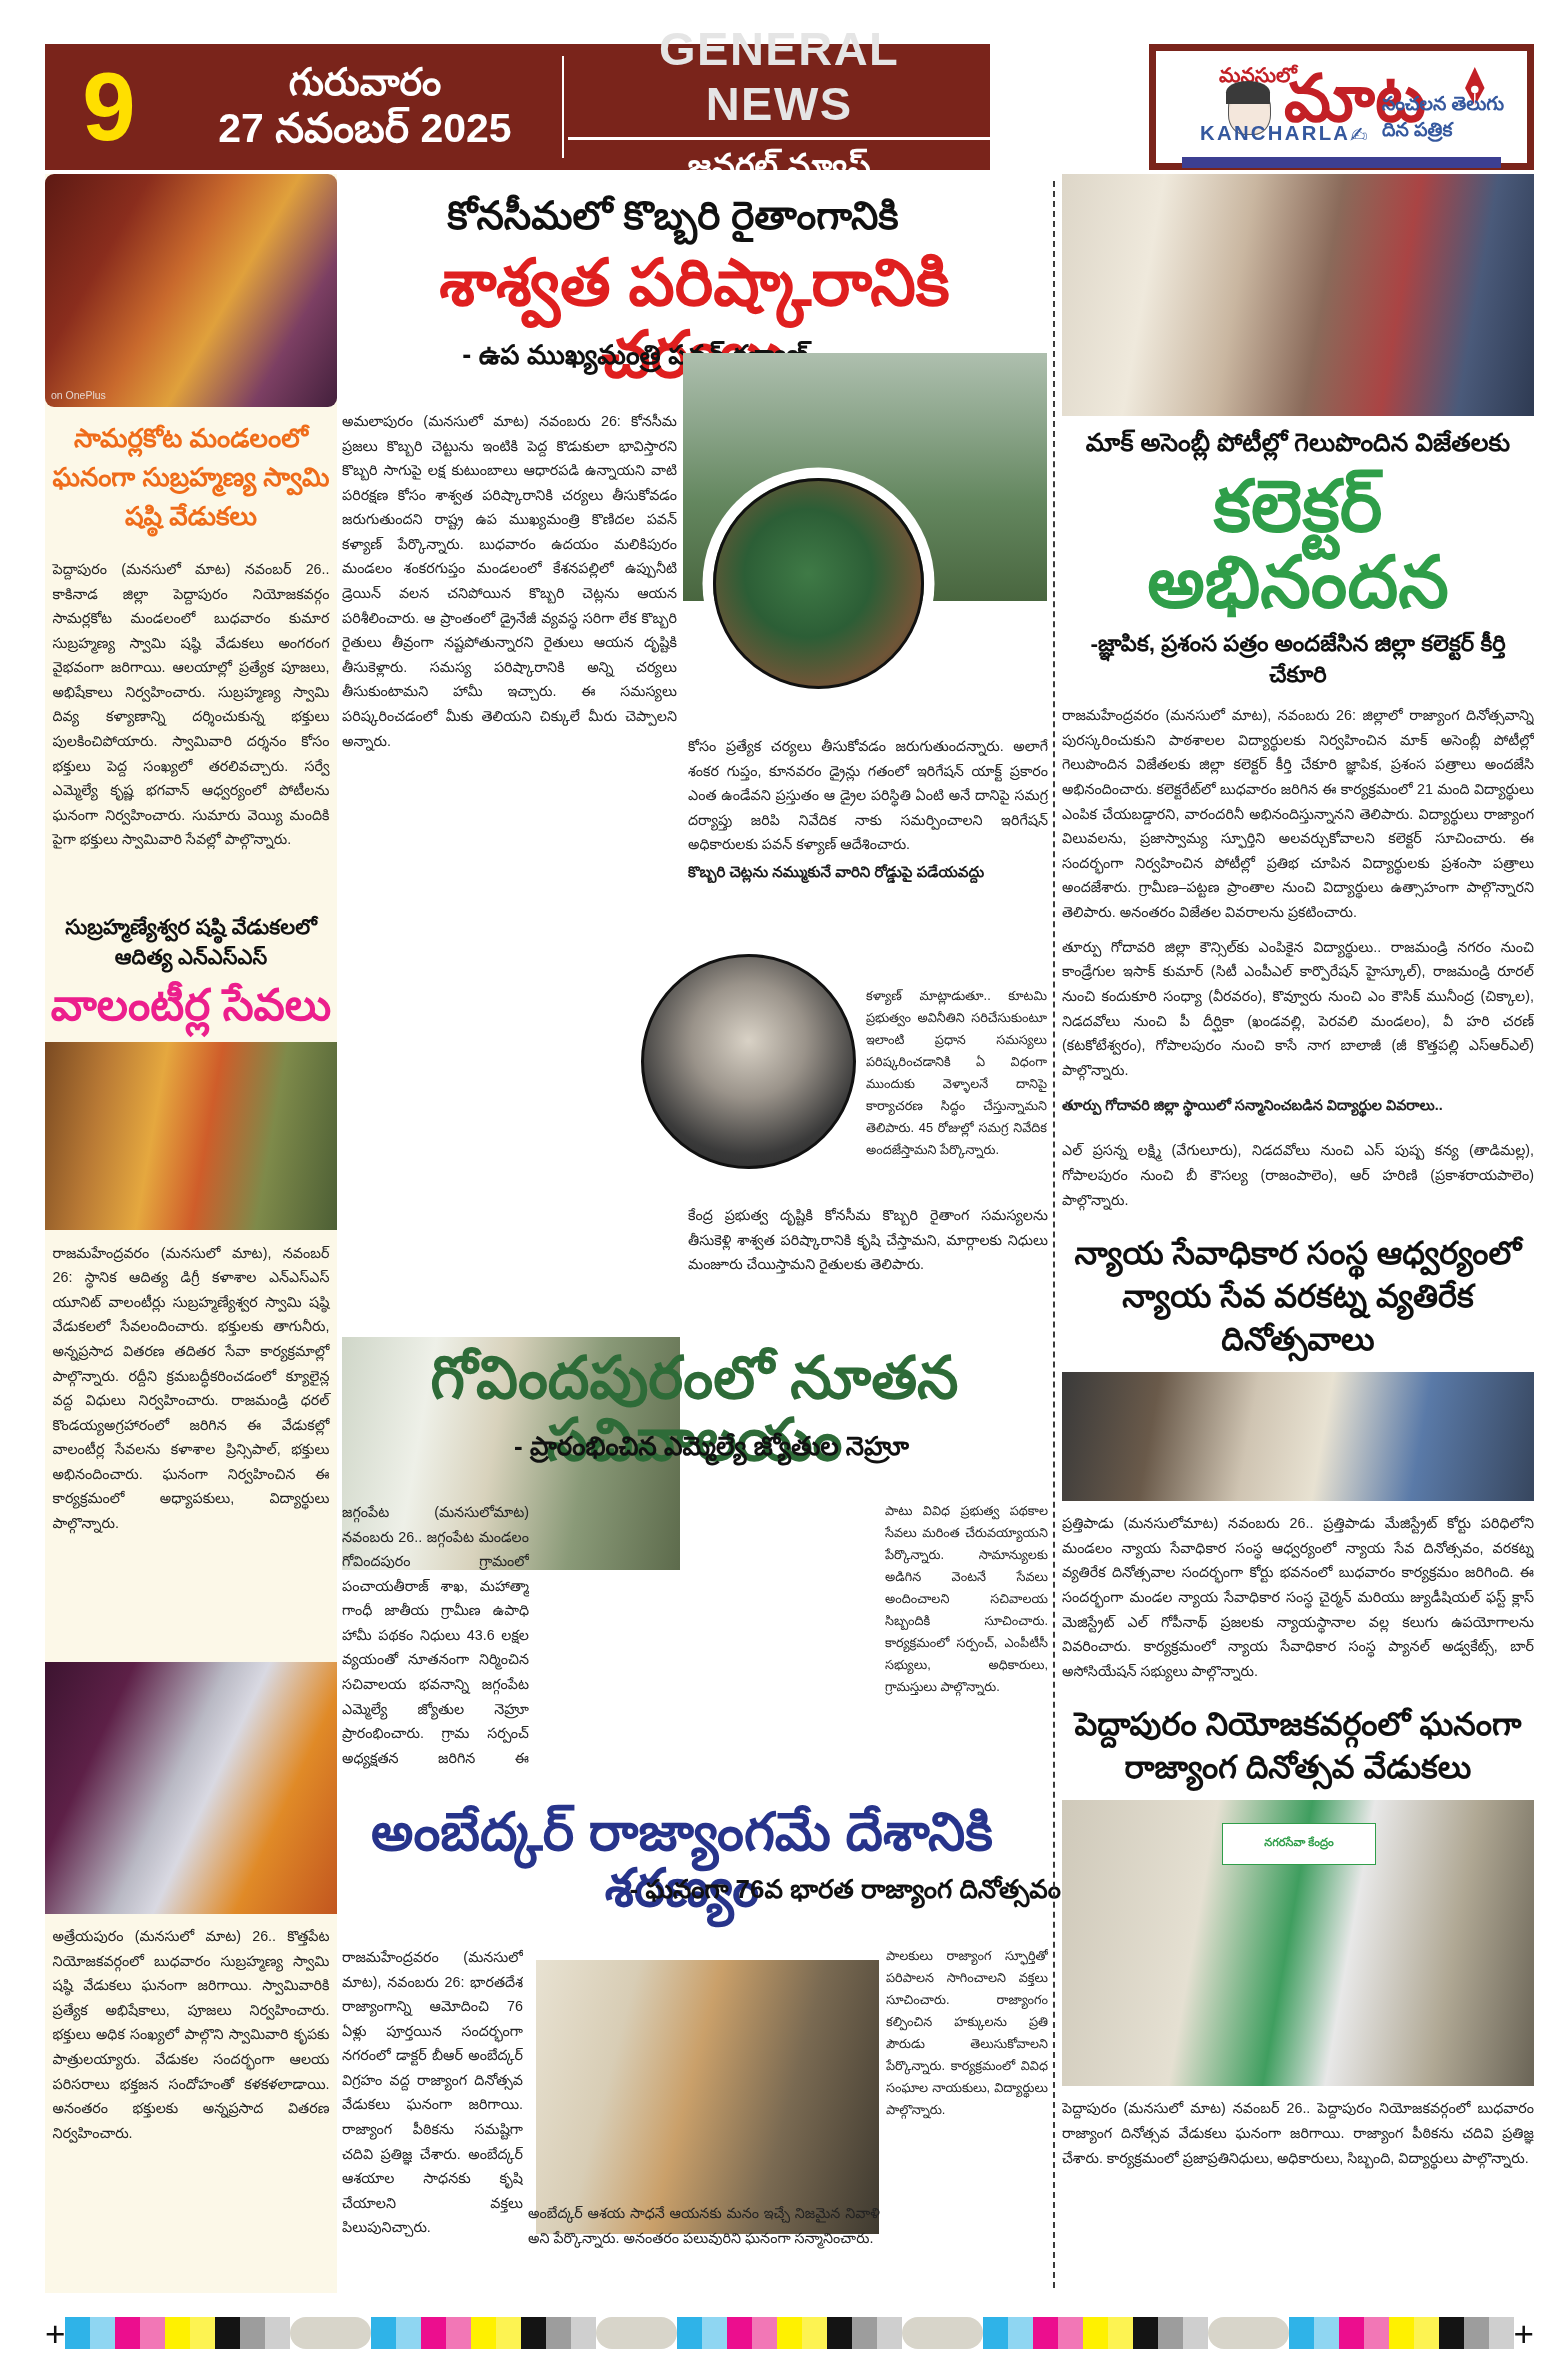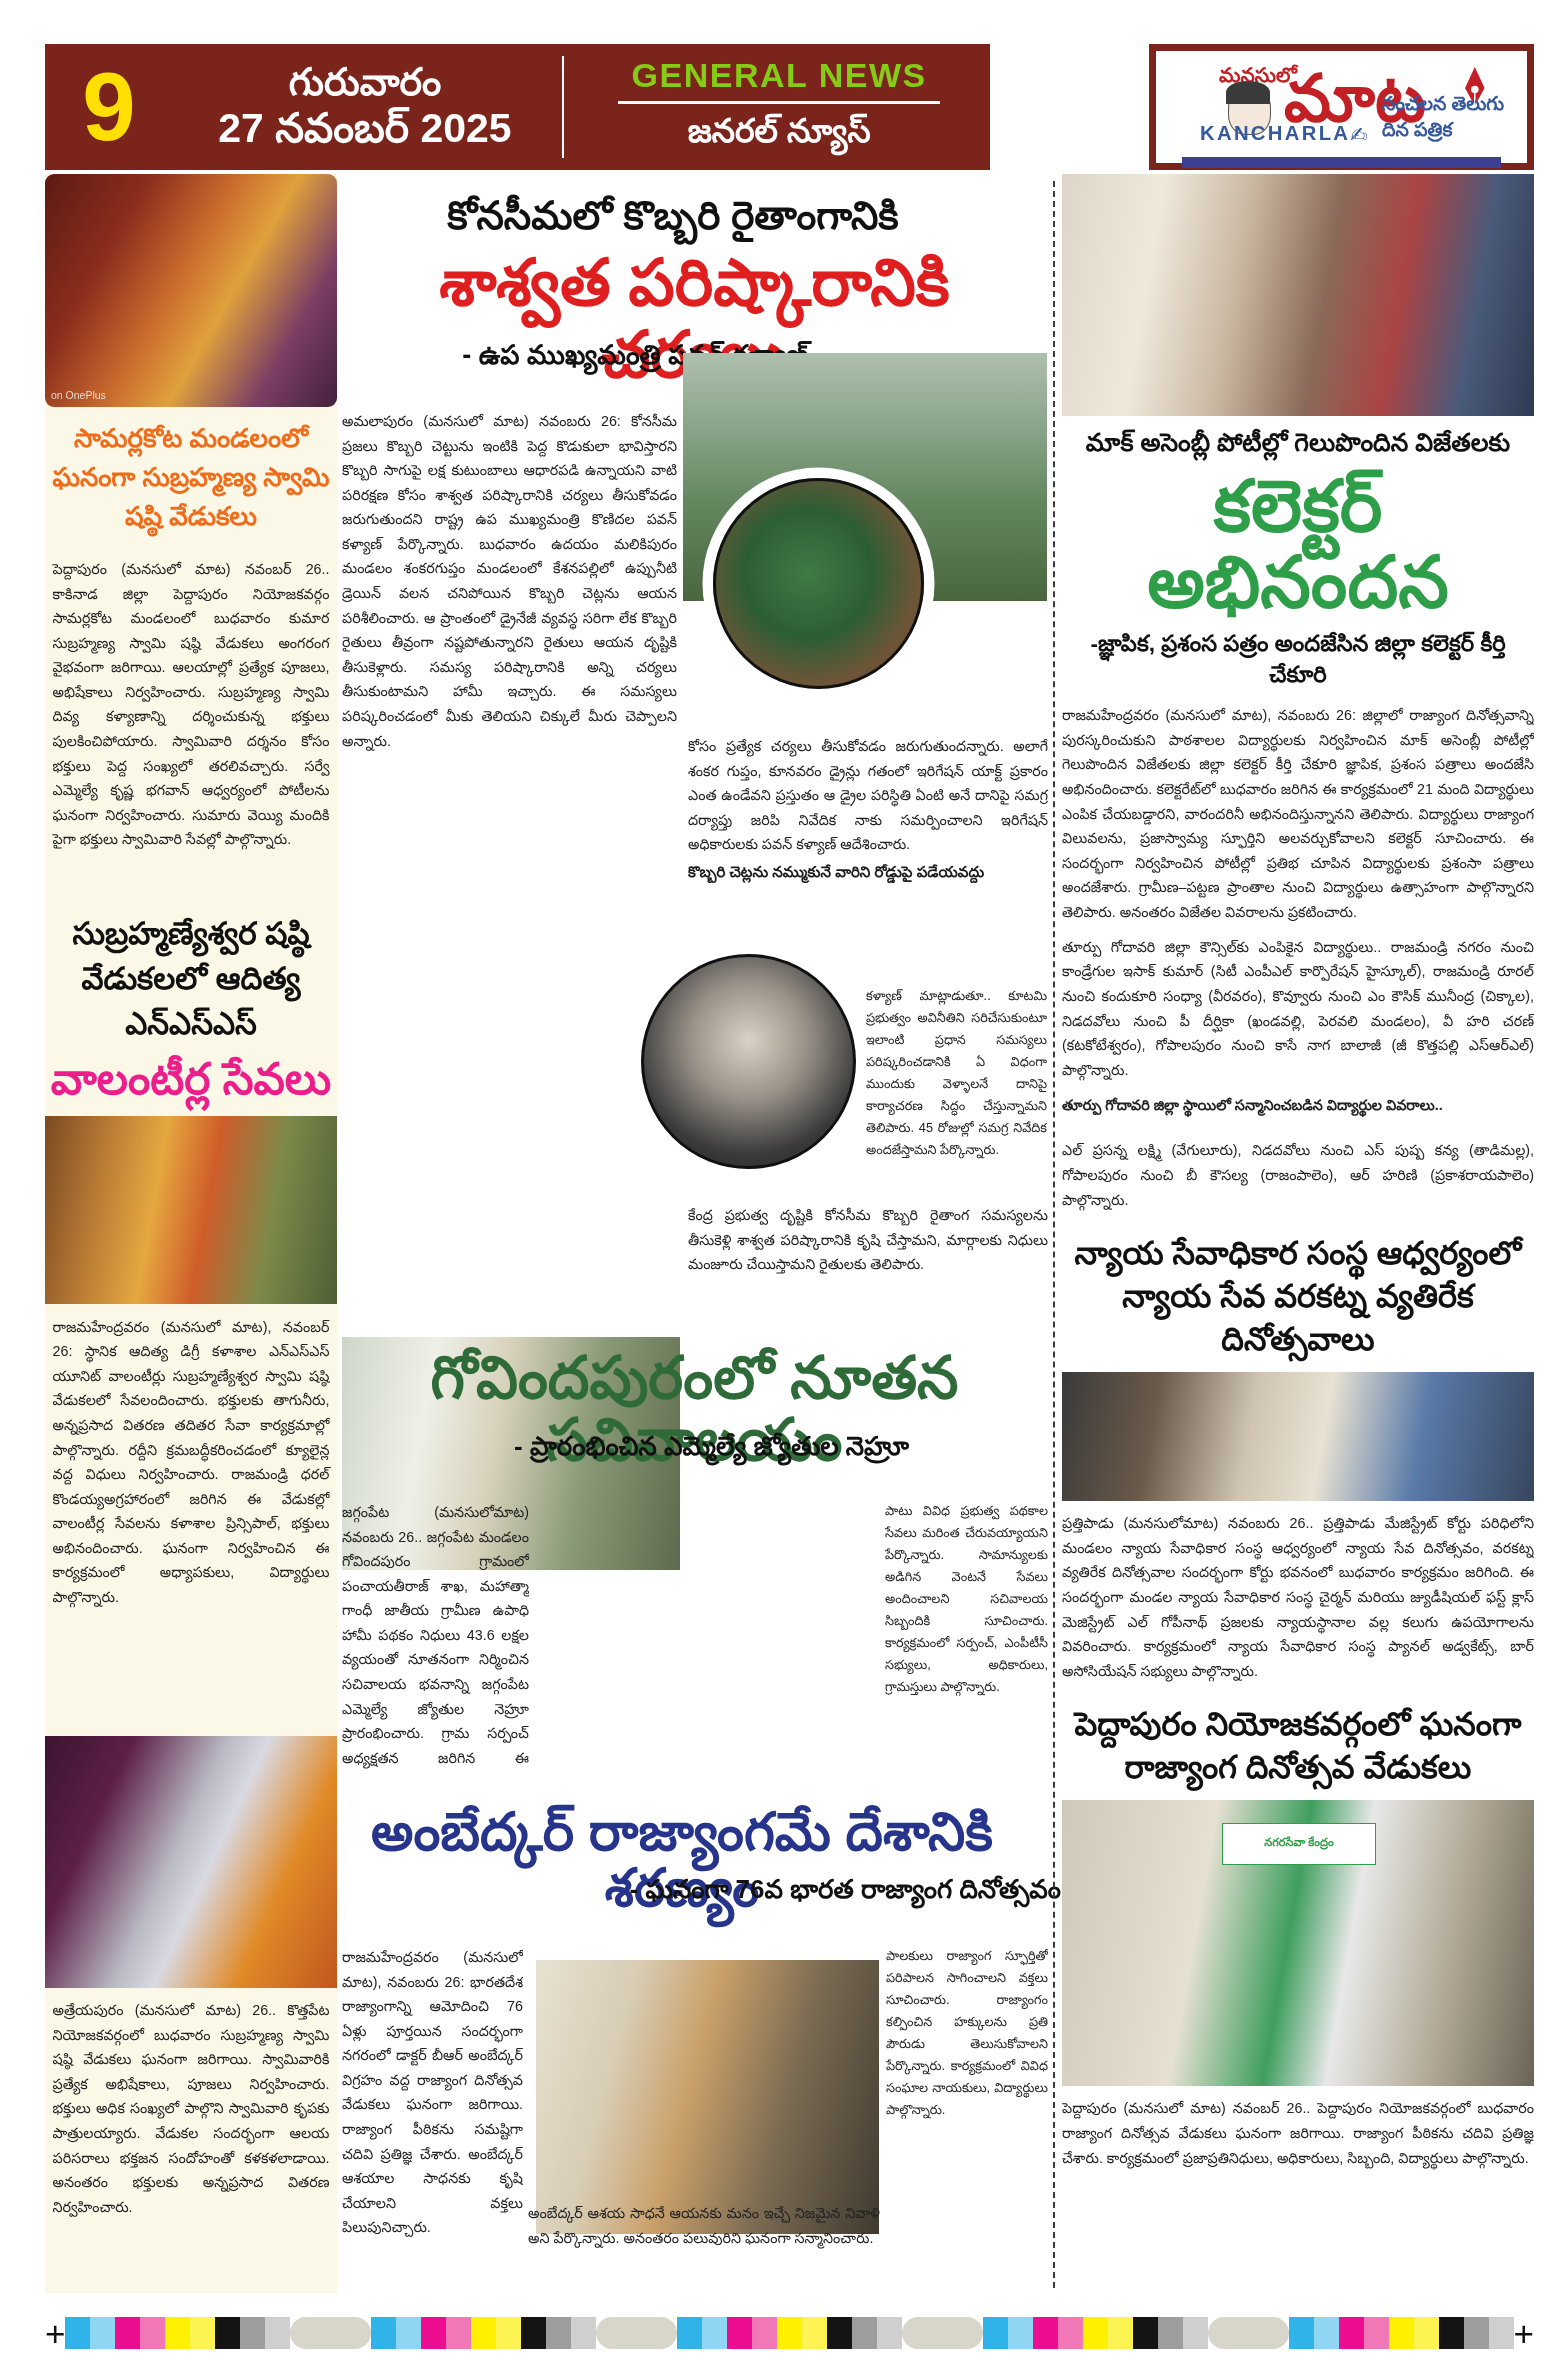"GENERAL NEWS" .banner-en { color: #84cc16 -> #e5e5e5; font-size: 34px -> 47px }
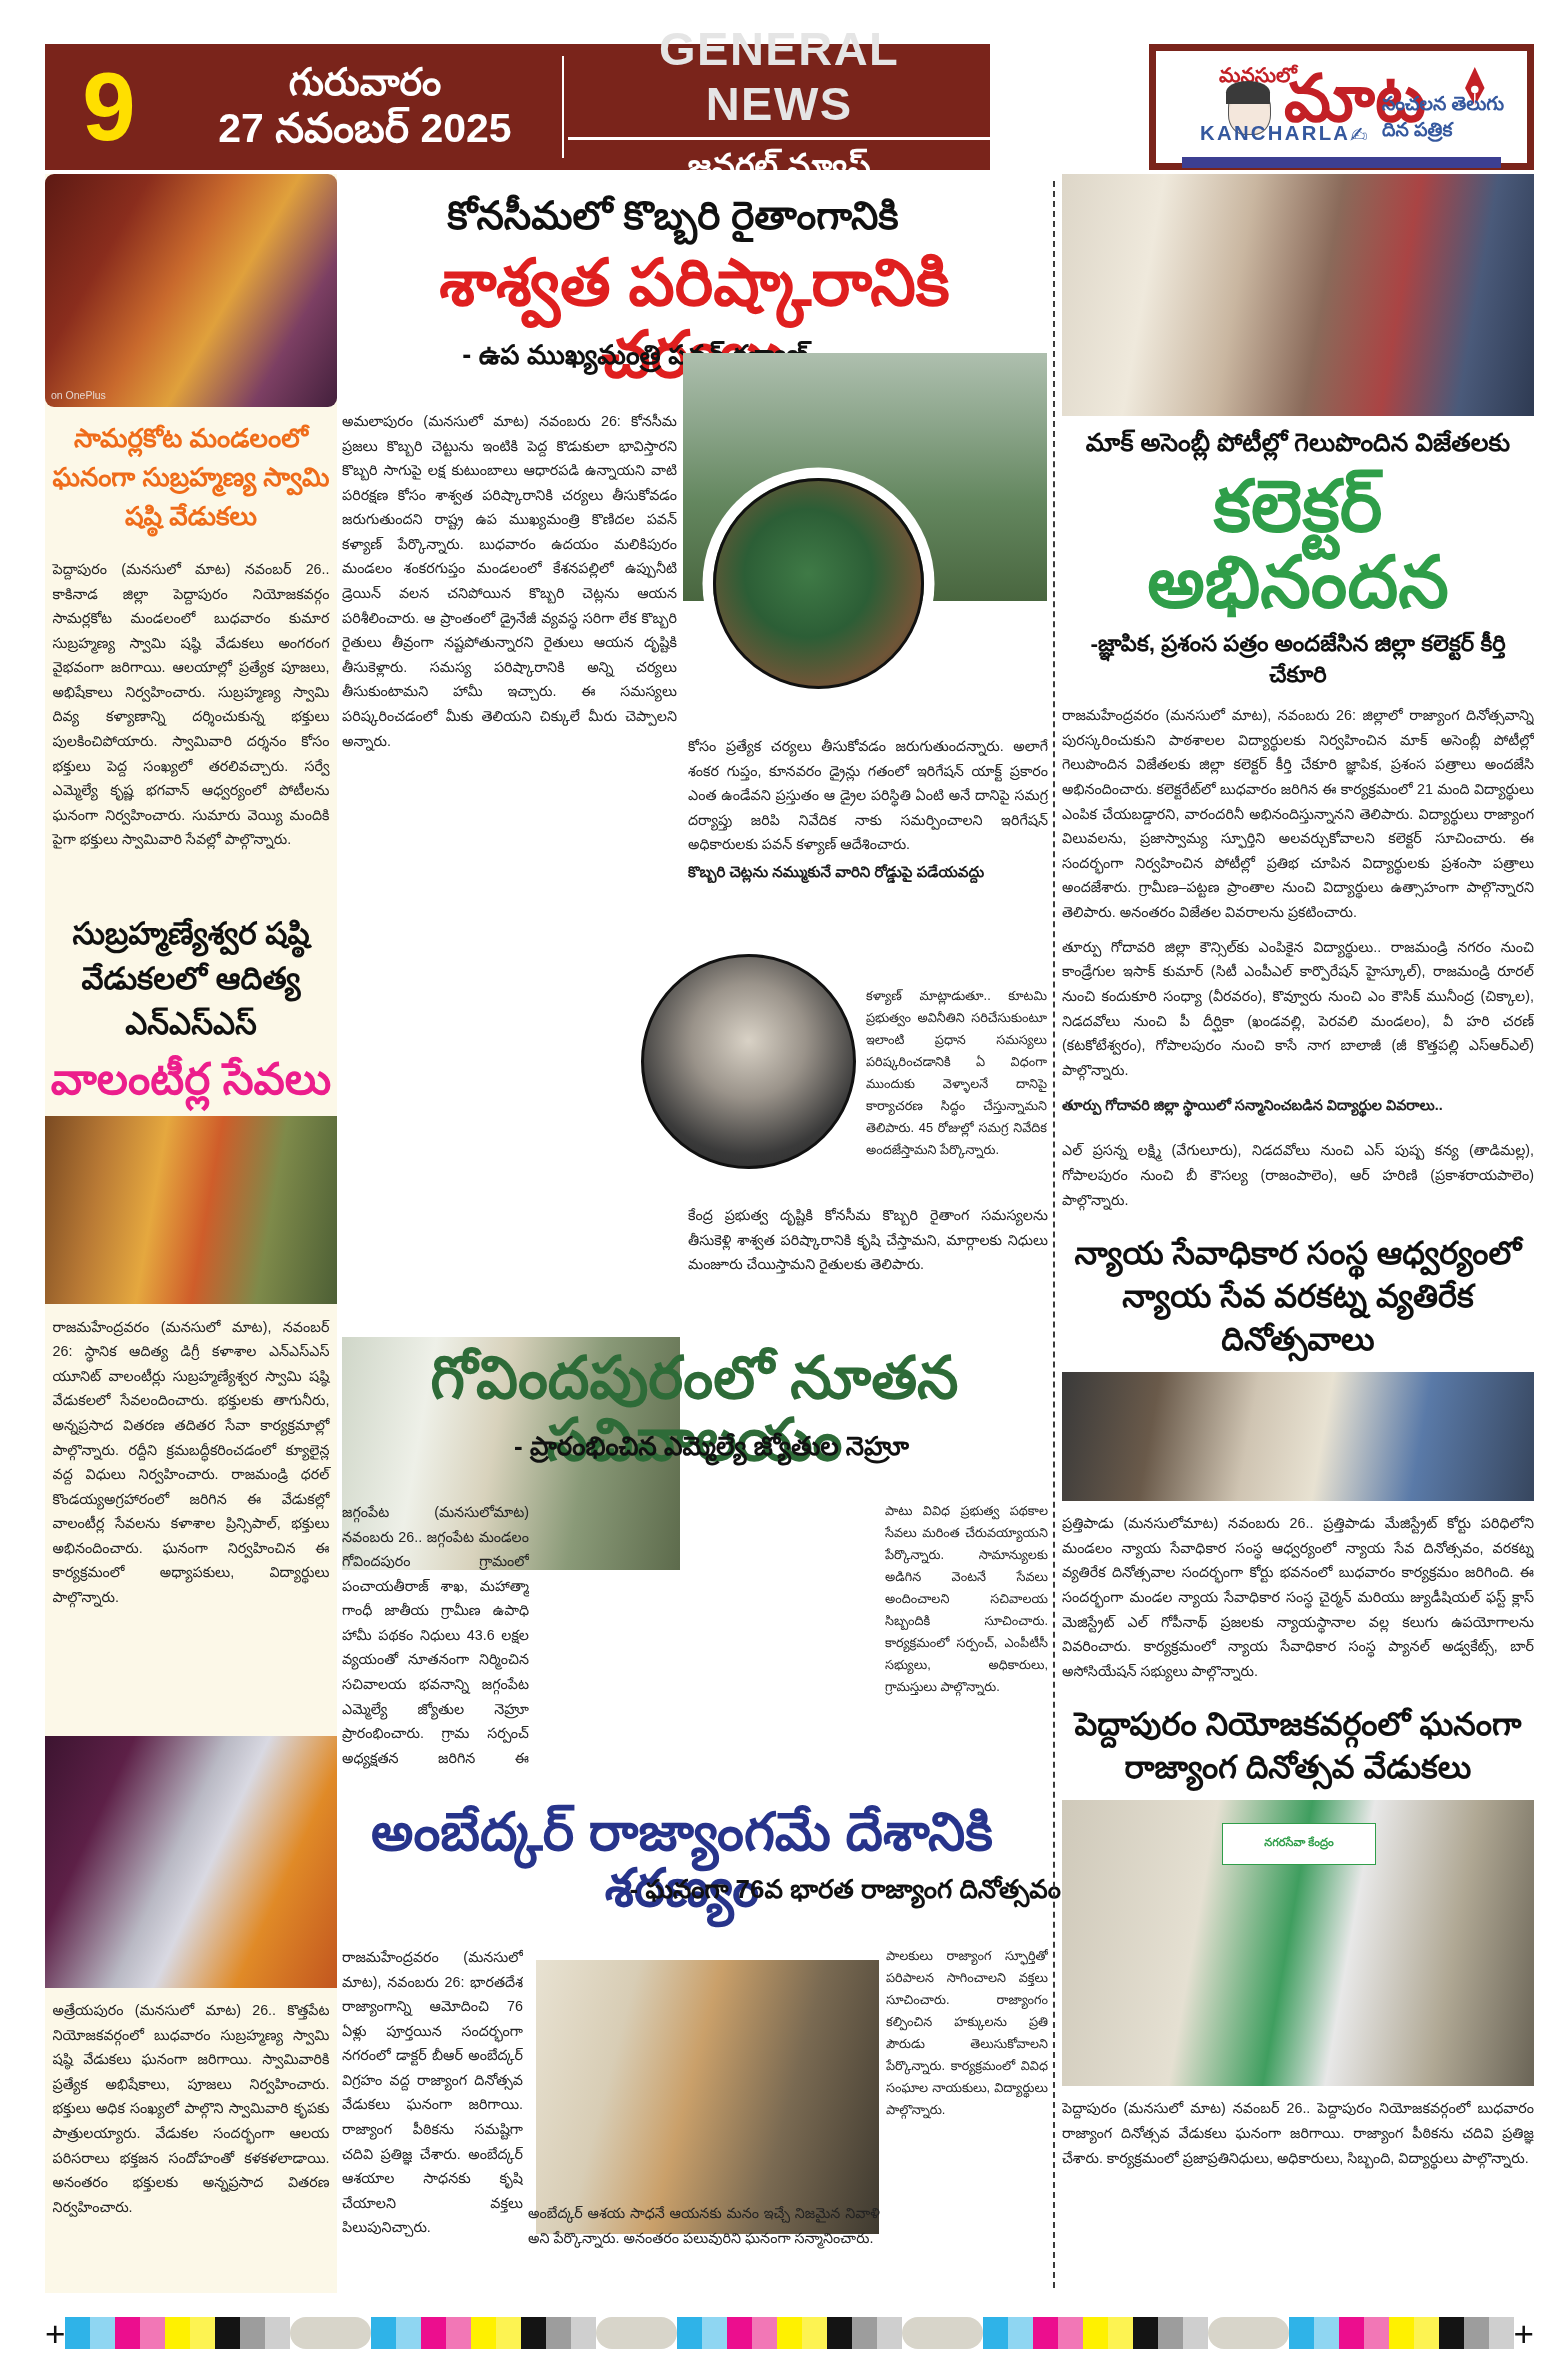"సుబ్రహ్మణ్యేశ్వర షష్ఠి వేడుకలలో ఆదిత్య" .lh-kicker { font-size: 31px -> 21px }
